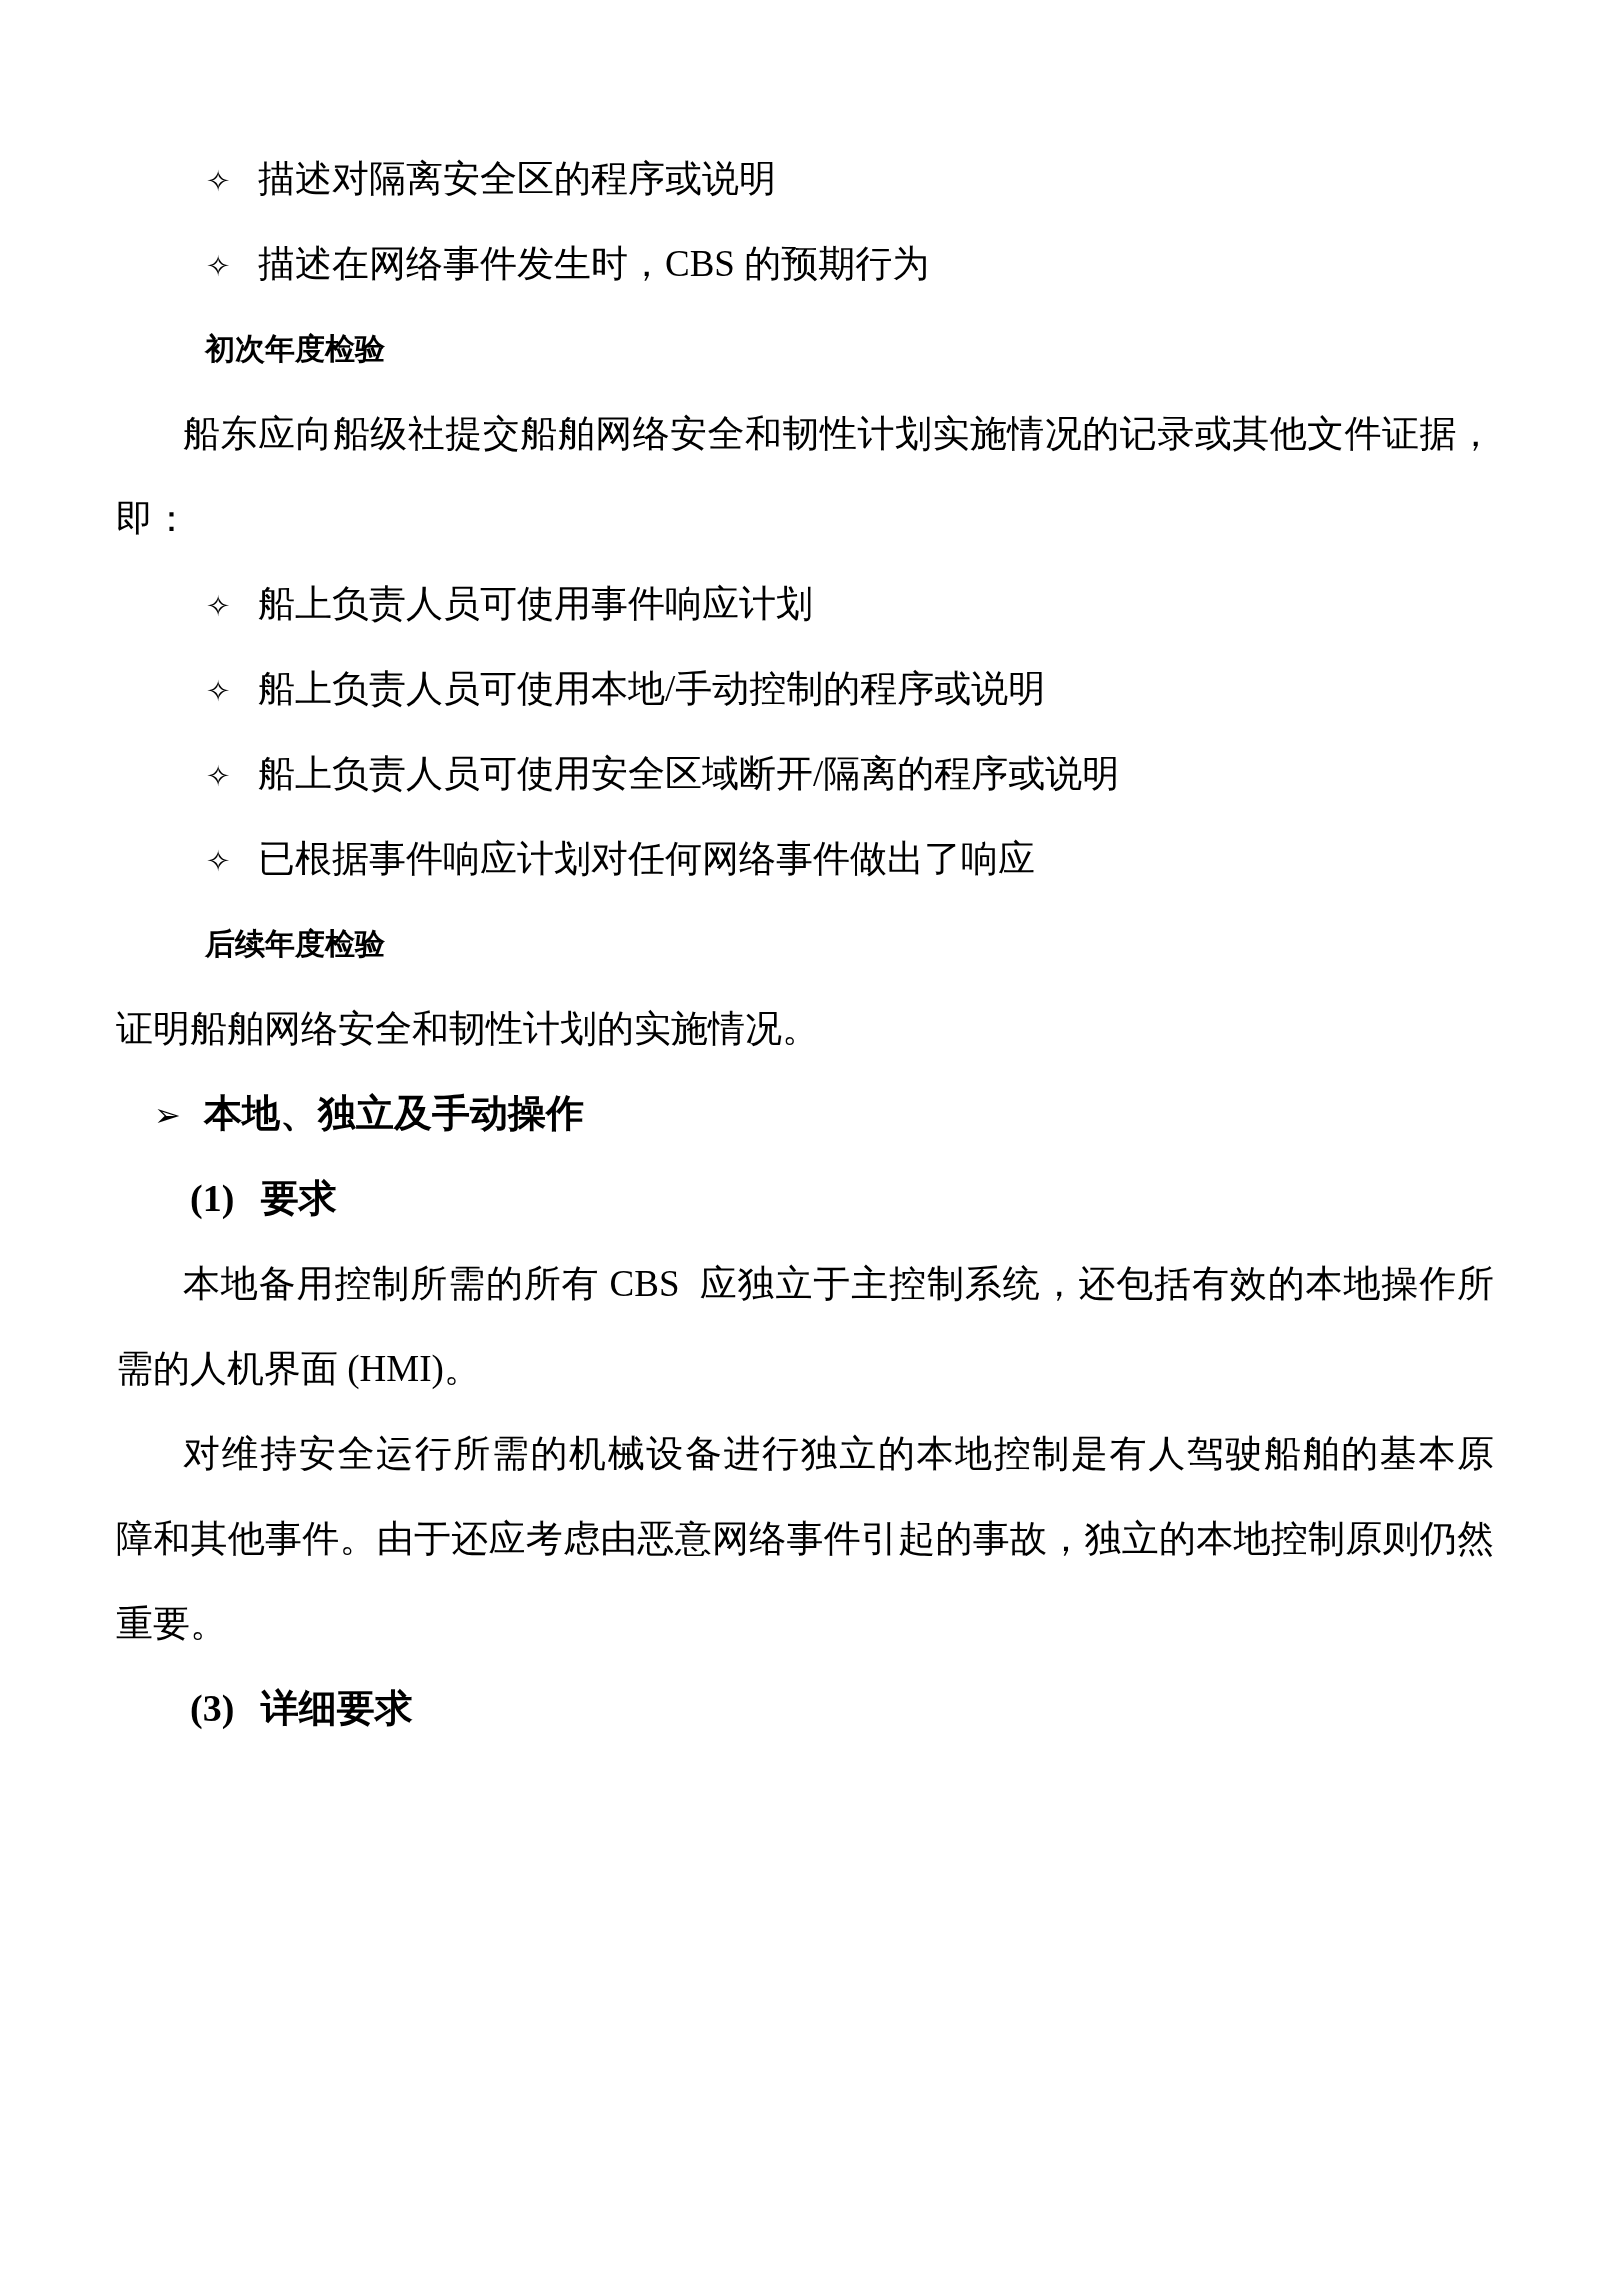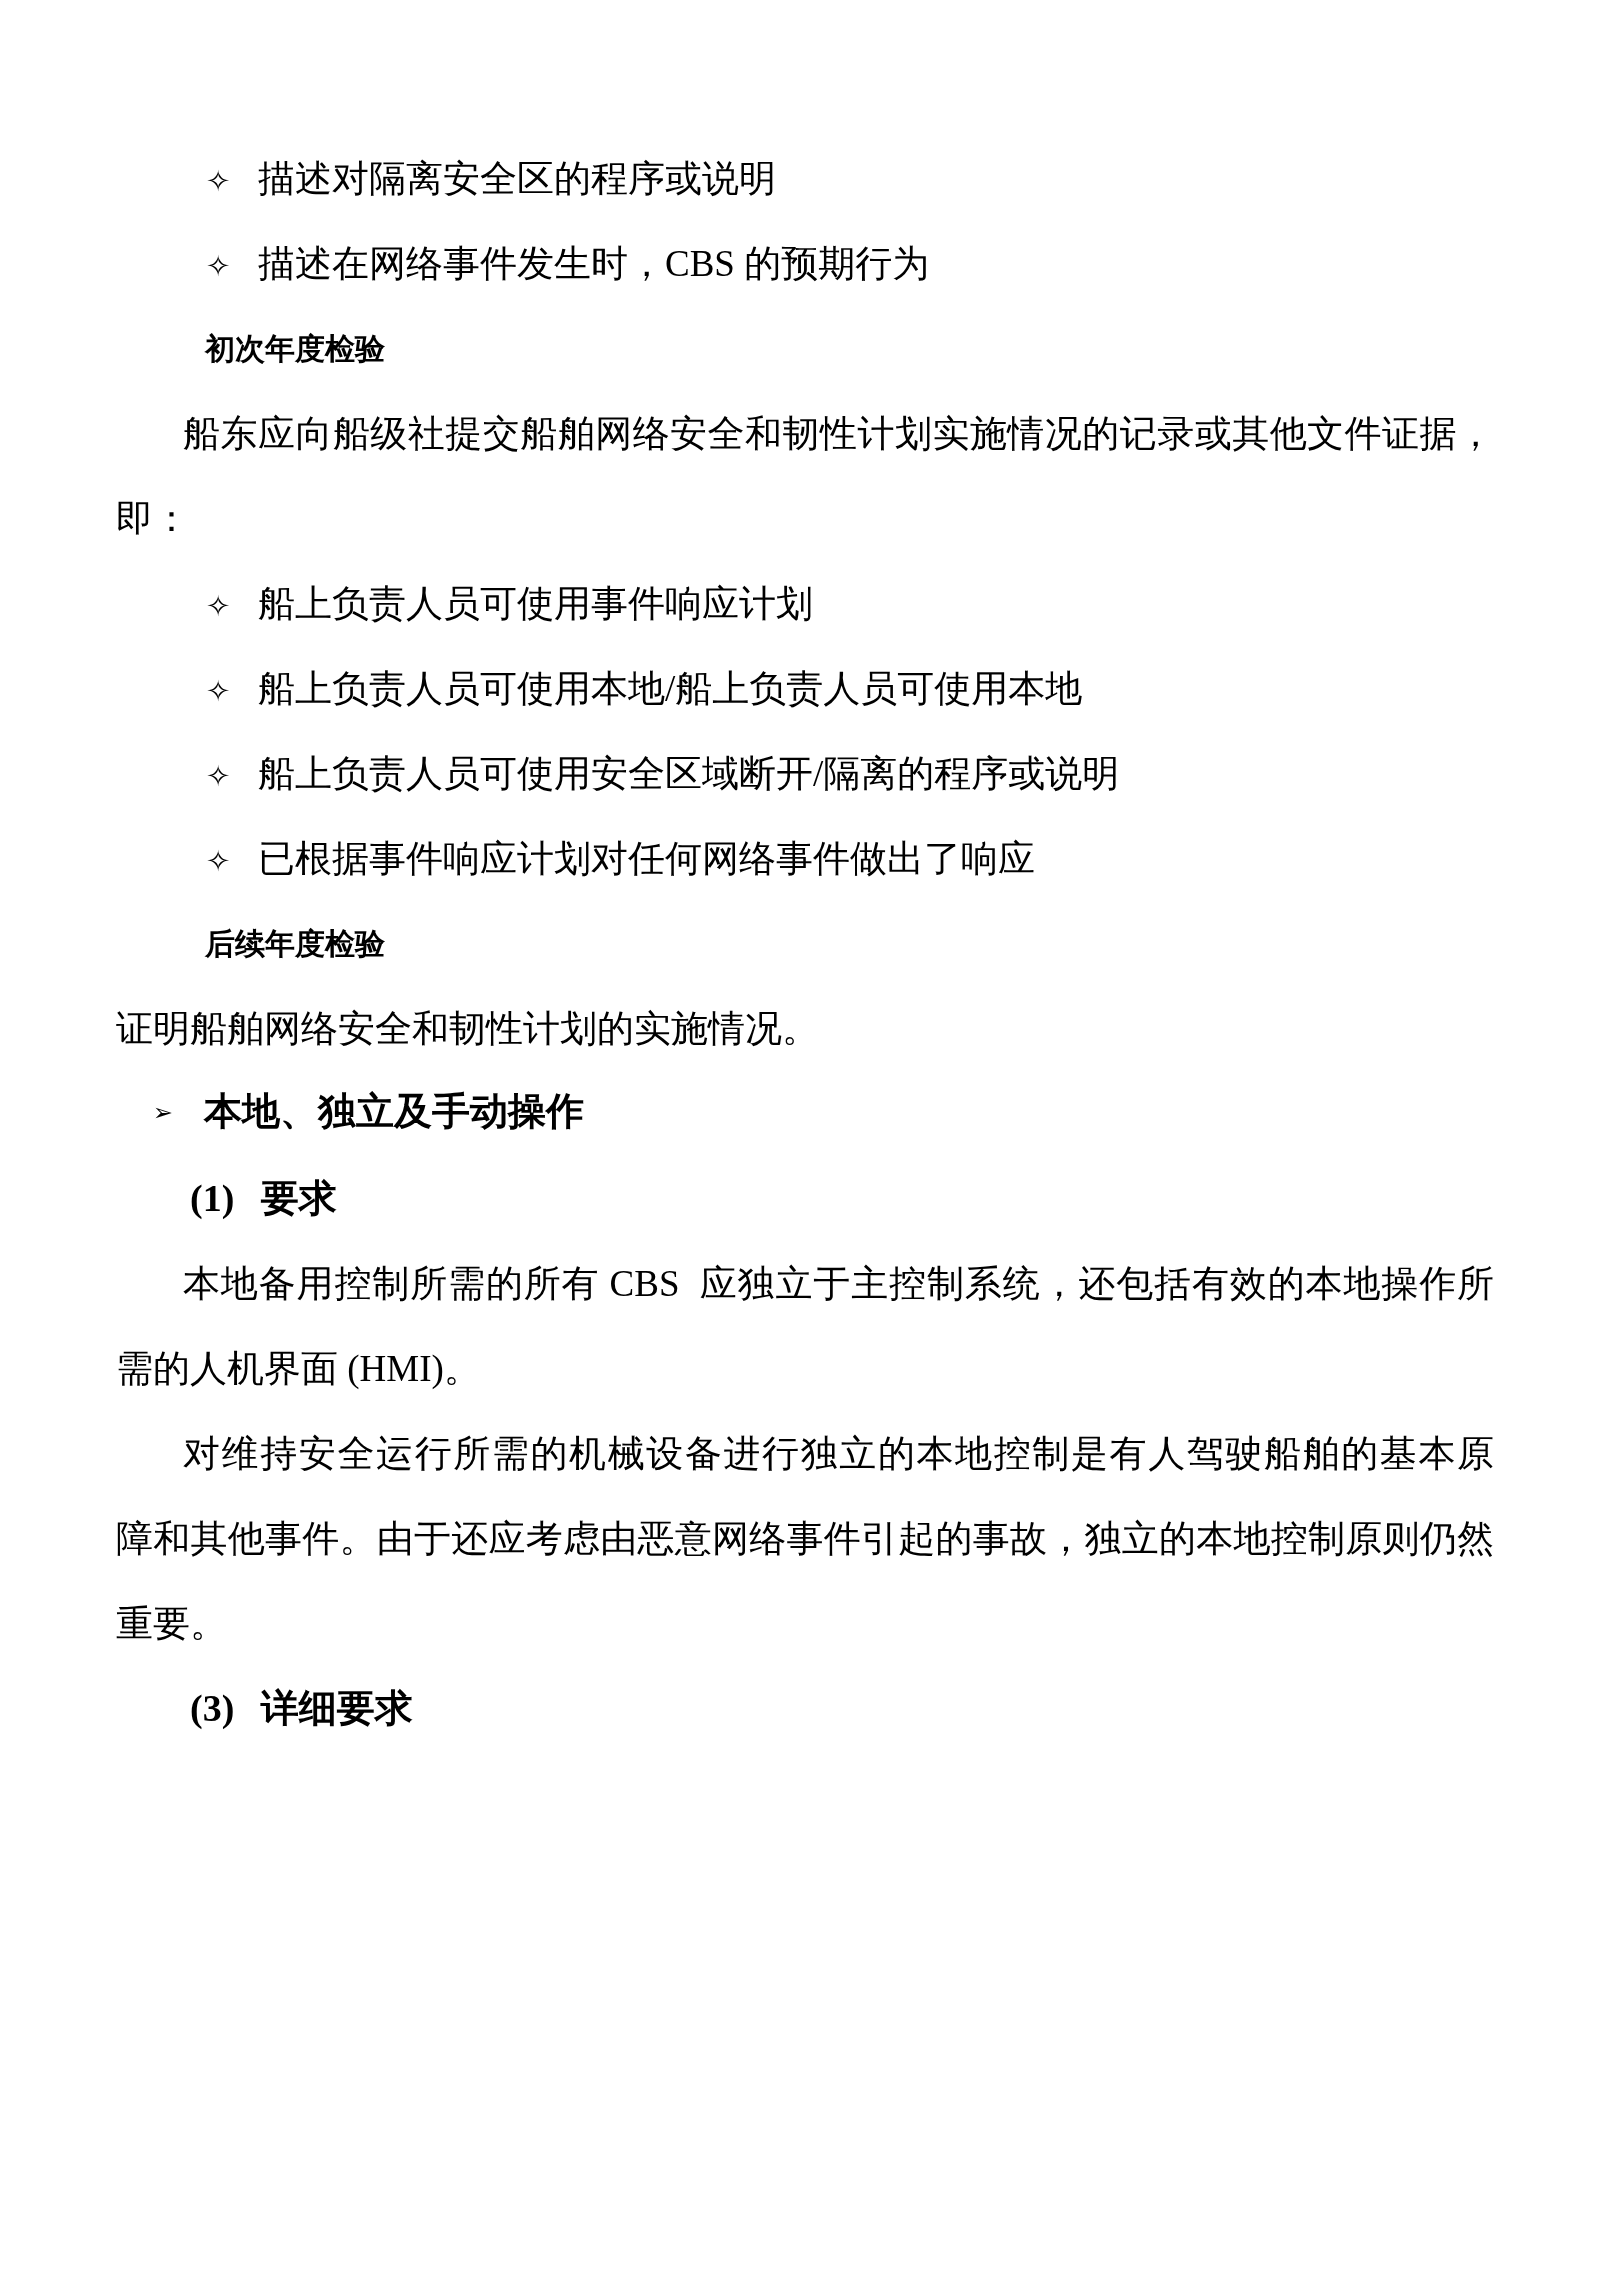"船上负责人员可使用本地/船上负责人员可使用本地" span { text: /船上负责人员可使用本地 -> /手动控制的程序或说明 }
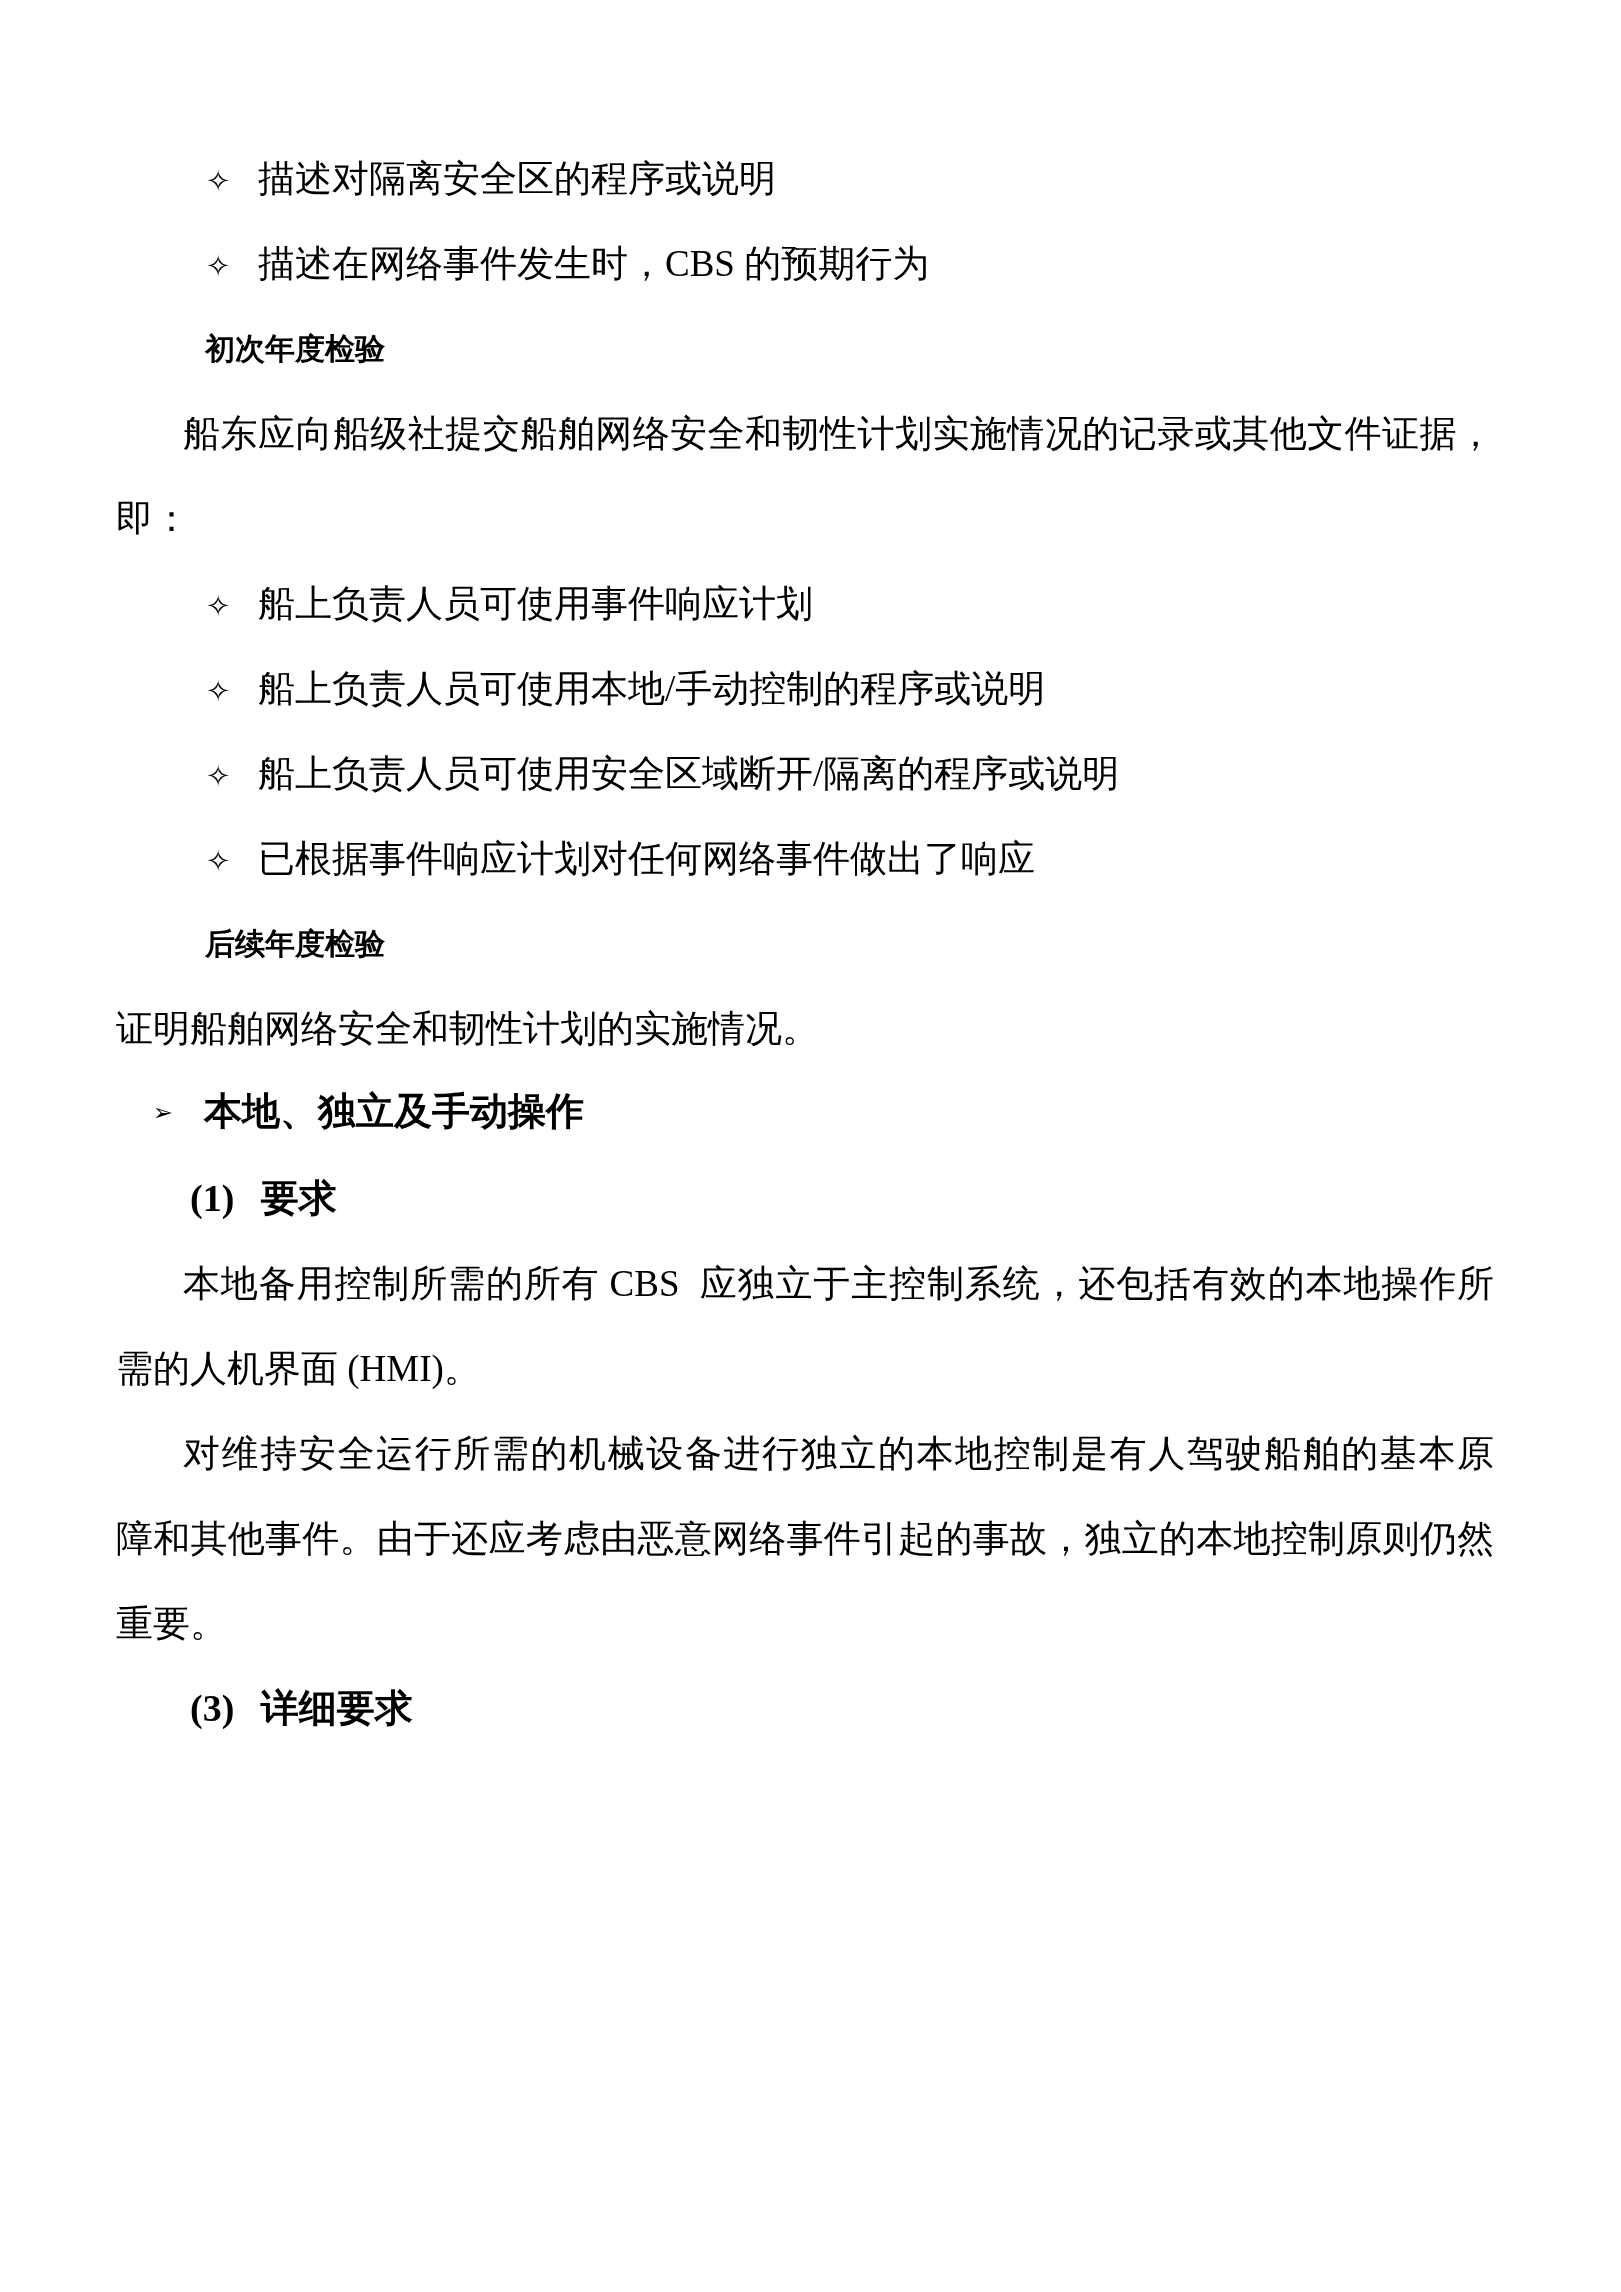"➢ 本地、独立及手动操作" .arrow-line { font-family: Liberation Mono, monospace -> none }
